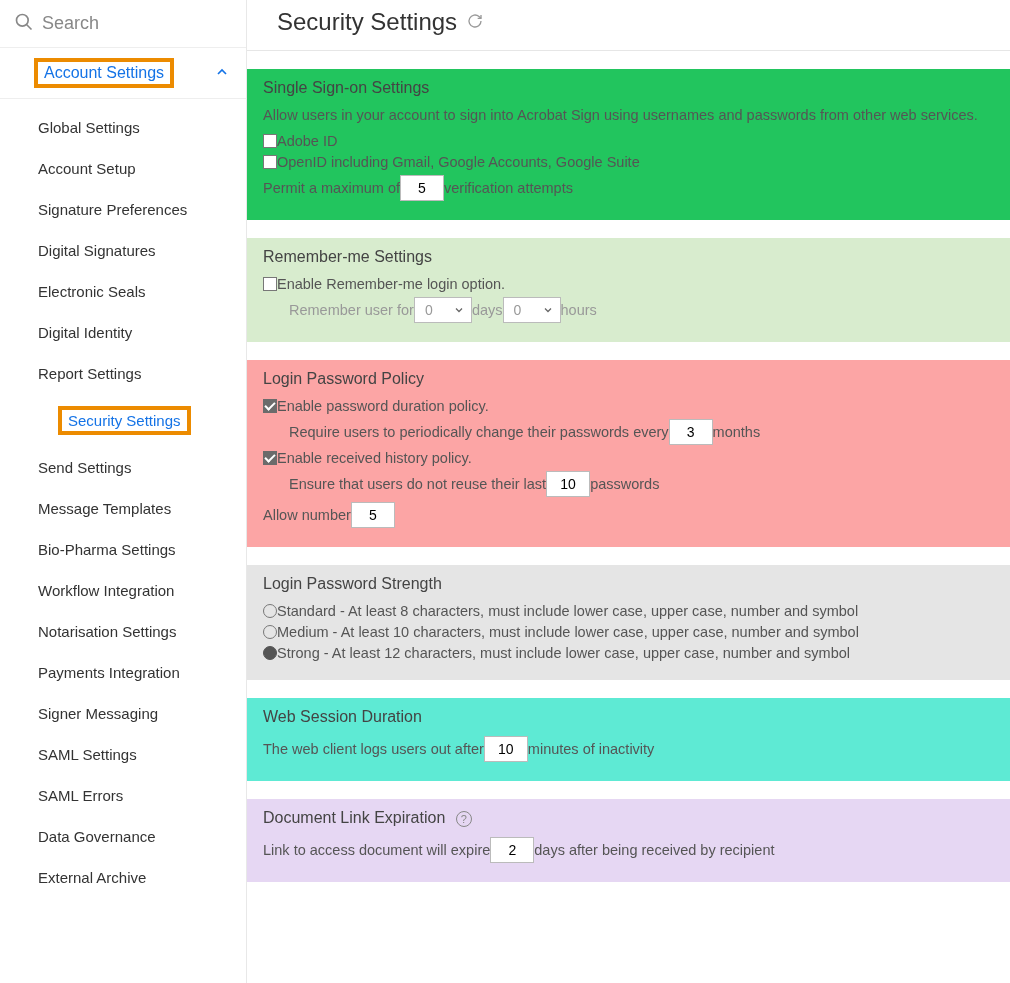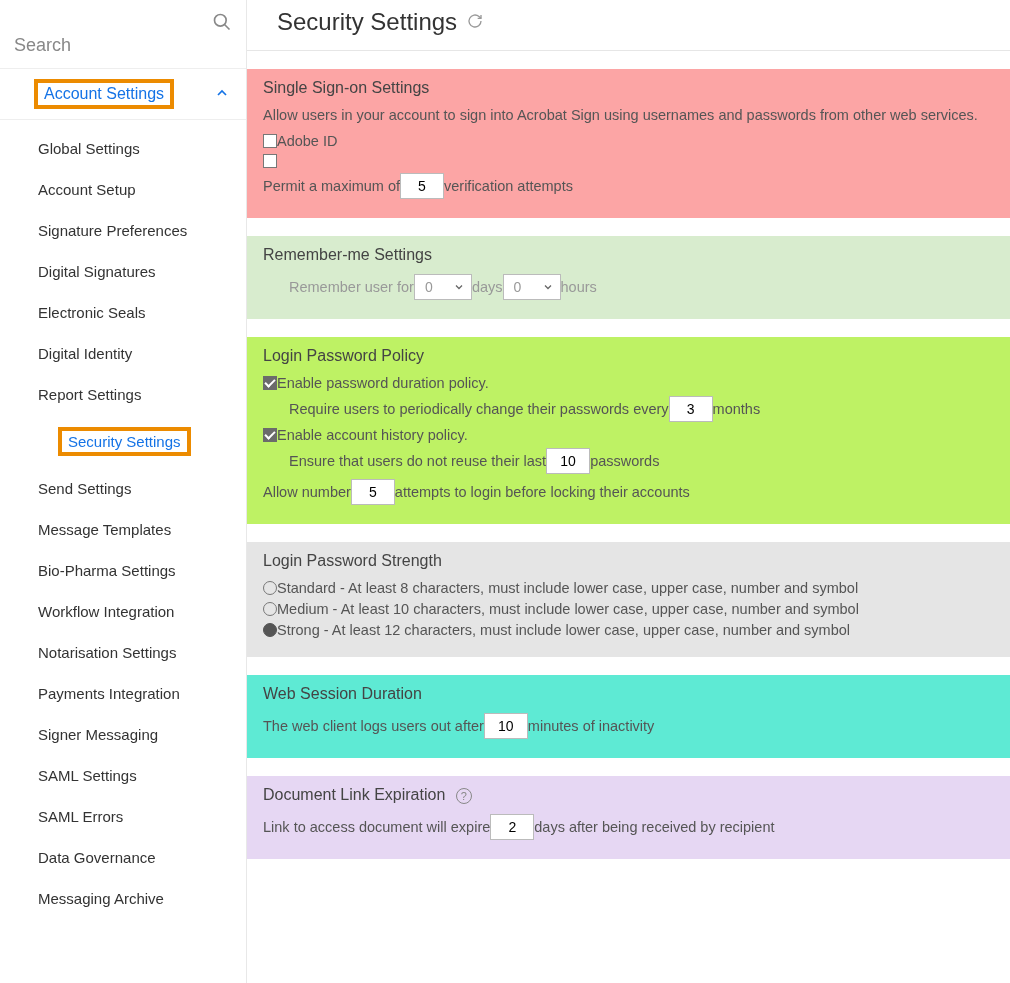"Search" .search-row { align-items: flex-end -> center; flex-direction: column -> none; gap: 0 -> 8px }
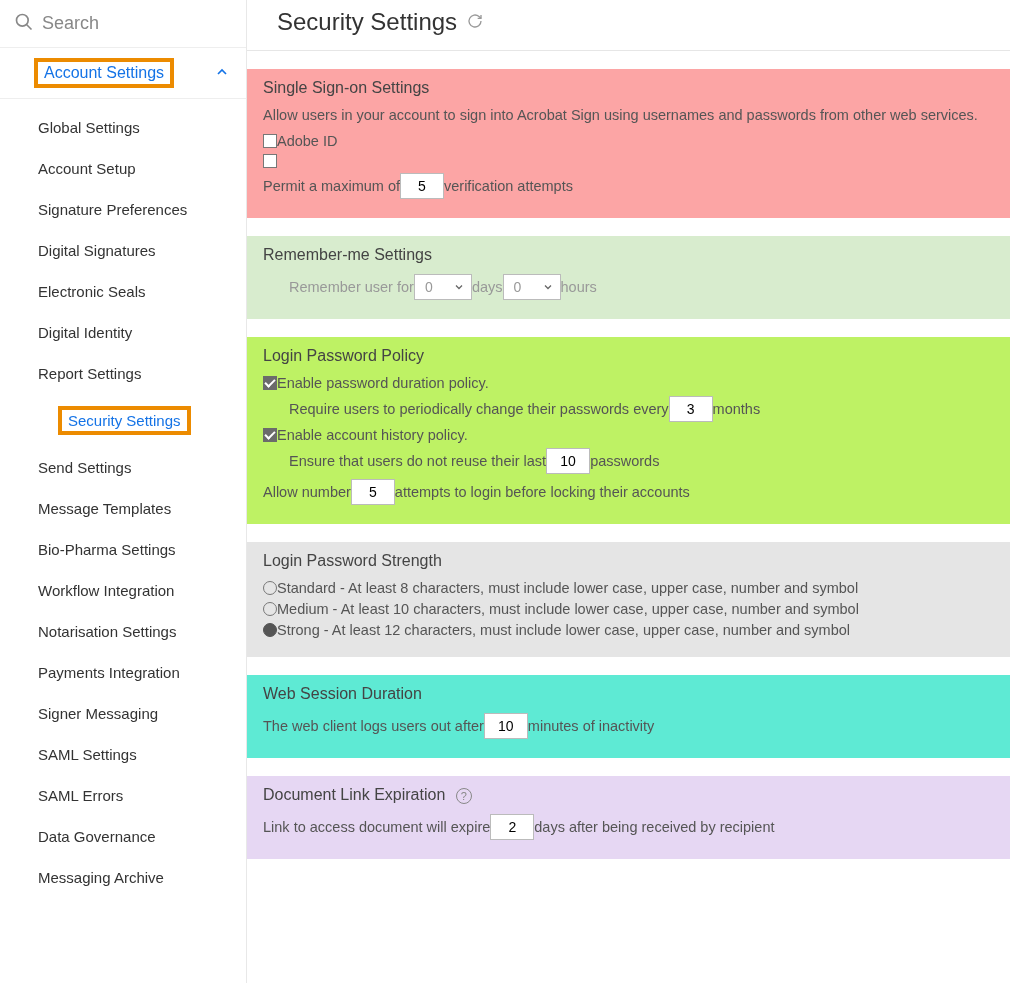"Single Sign-on Settings" .p-yellow { background: #fca5a5 -> #22c55e }
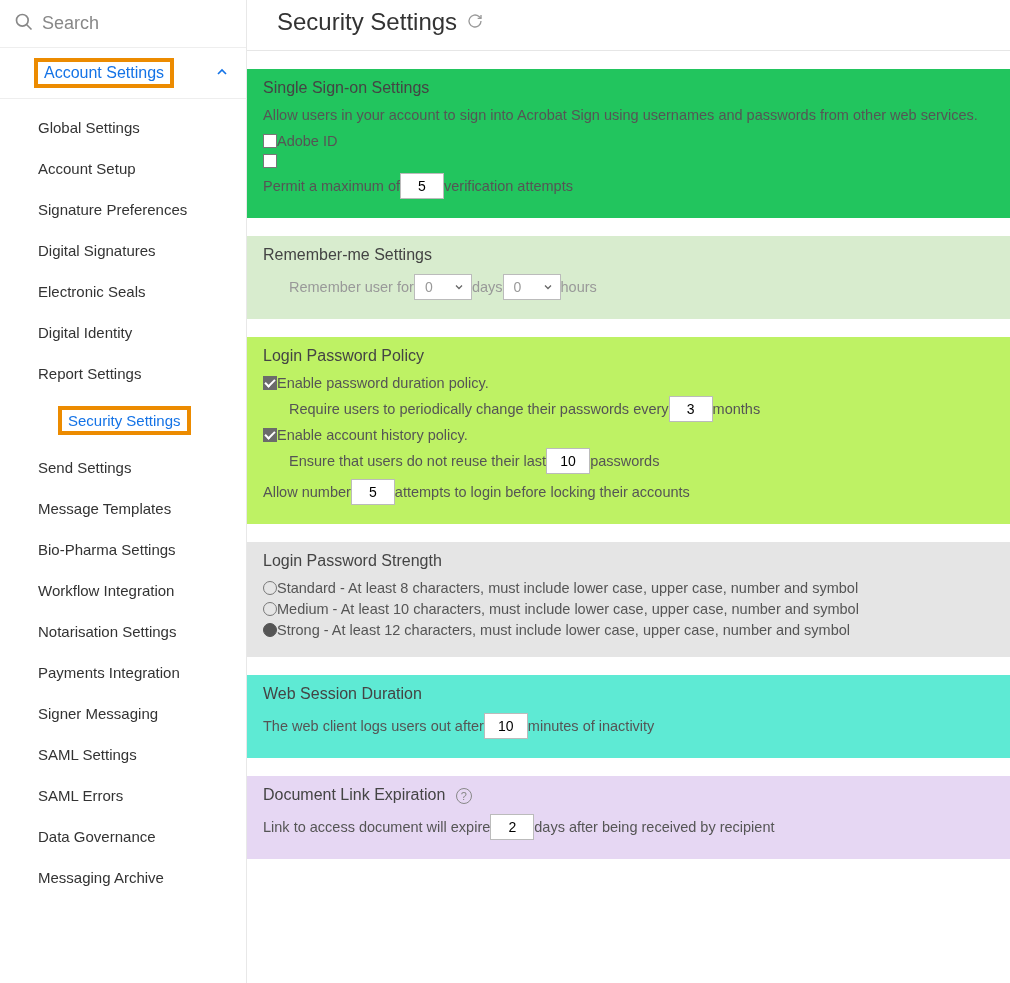"OpenID including Gmail, Google Accounts," span { html: none -> <span>OpenID including Gmail, Google Accounts, Google Suite</span> }
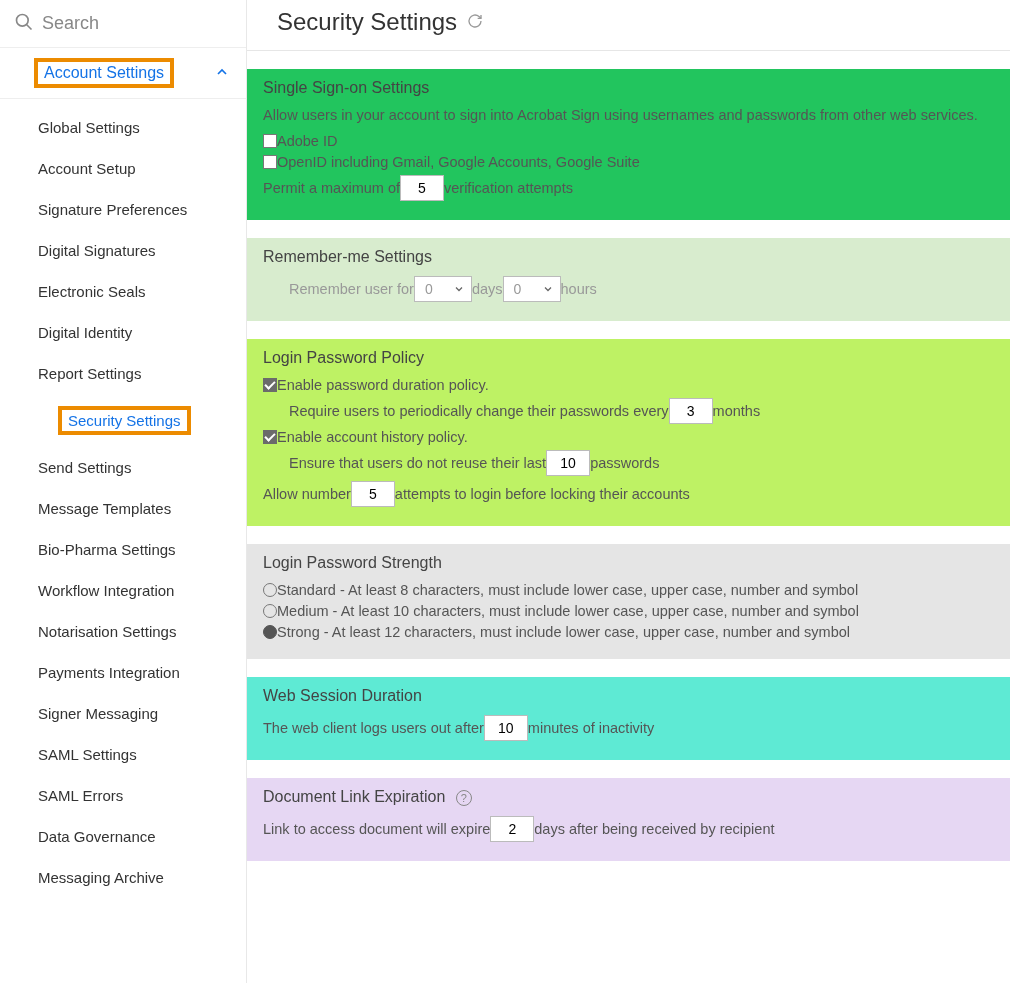"Enable Remember-me login option." div.row { html: none -> <div> <span></span> <span>Enable Remember-me login option.</span> </div> }
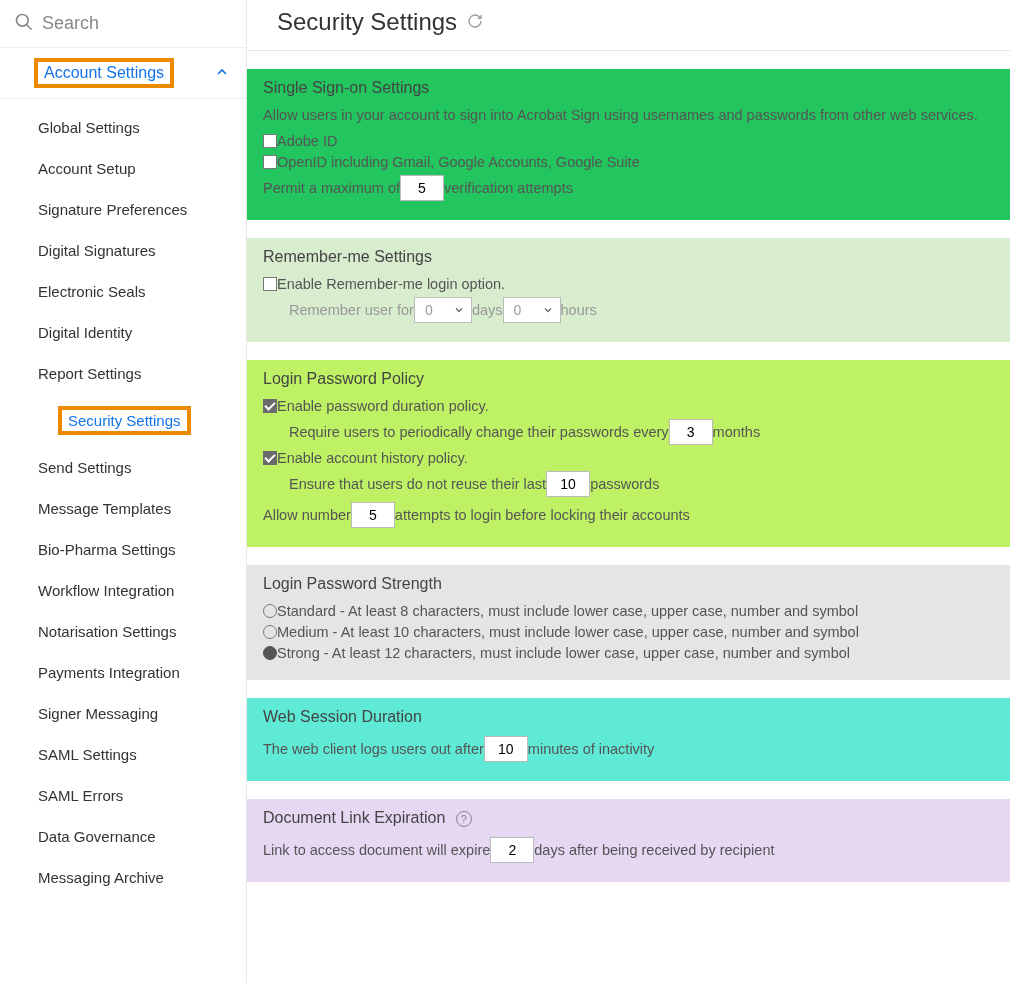"Login Password Policy" .p-blue { background: #bef264 -> #fca5a5 }
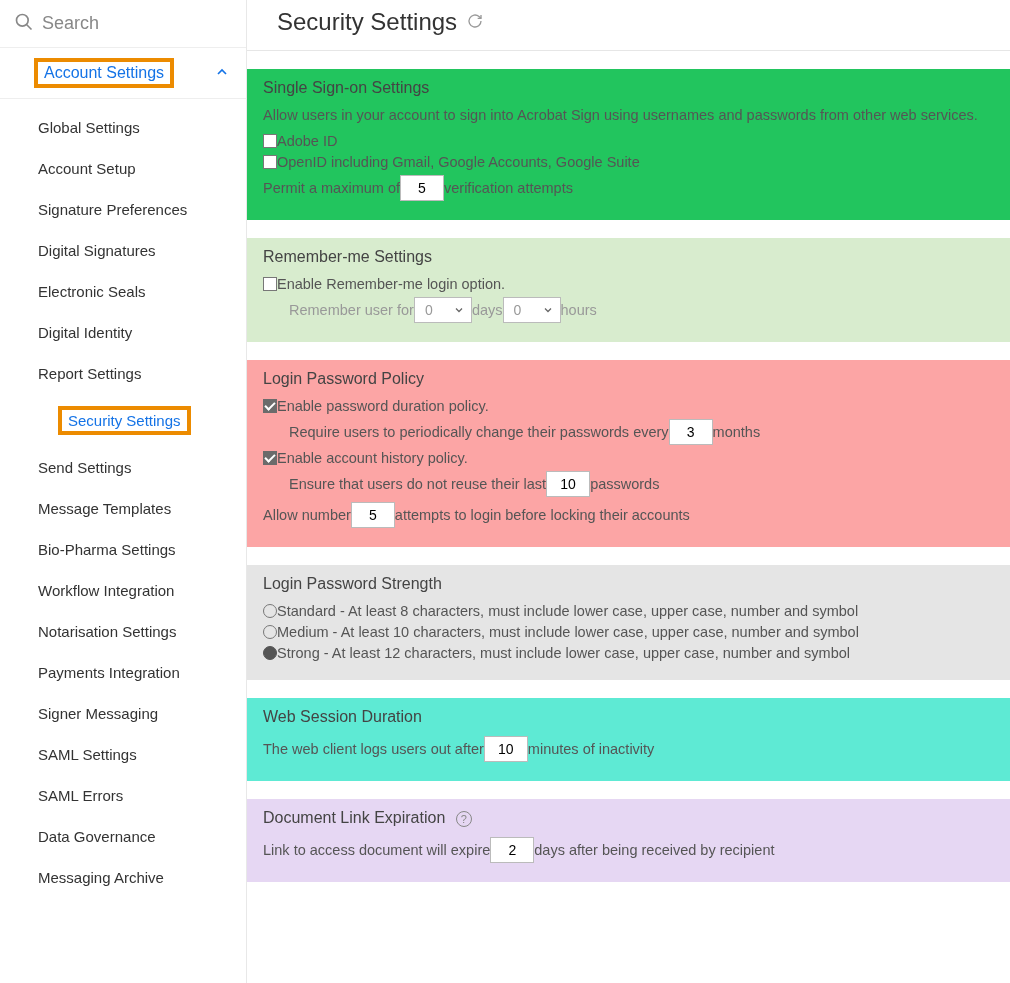"Enable account history policy." span { text: account -> received }
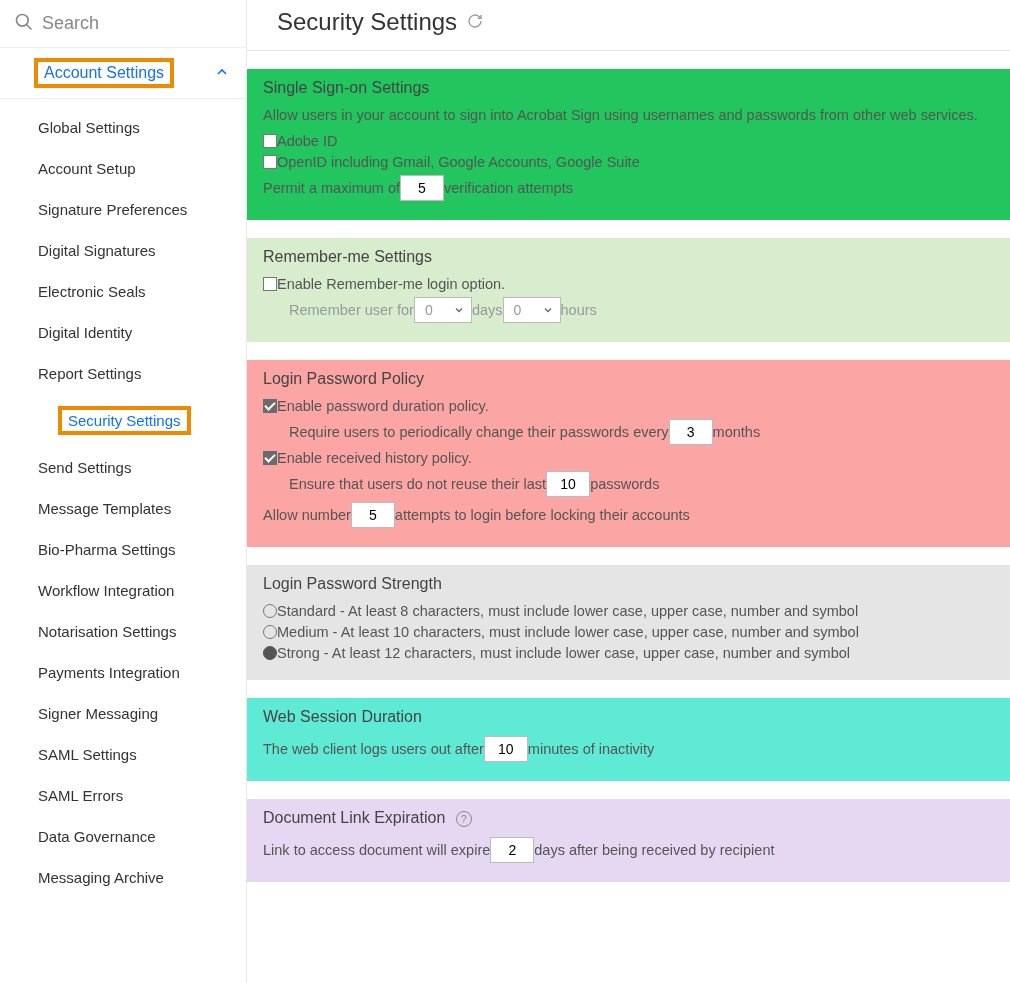"attempts to login before locking" span { html: <span>attempts to login before locking their accounts</span> -> none }
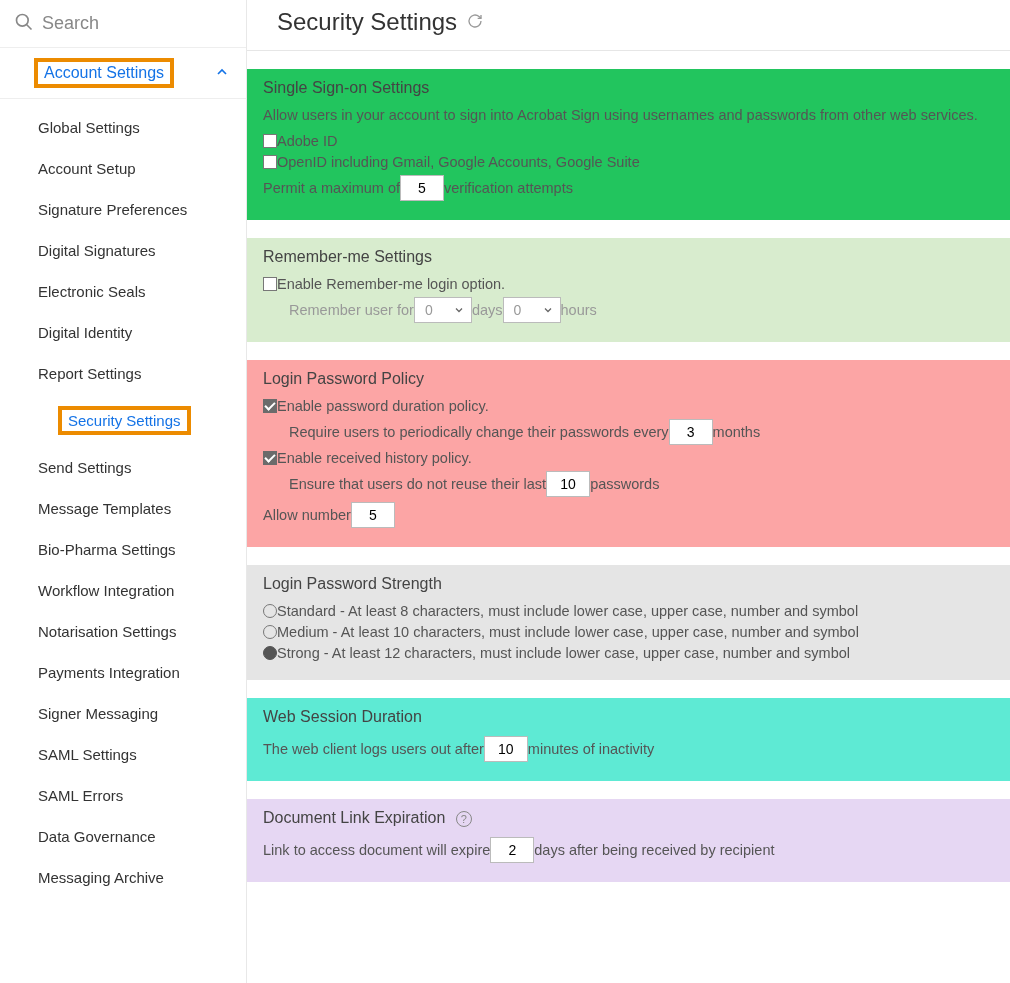"Messaging Archive" span { text: Messaging -> External }
